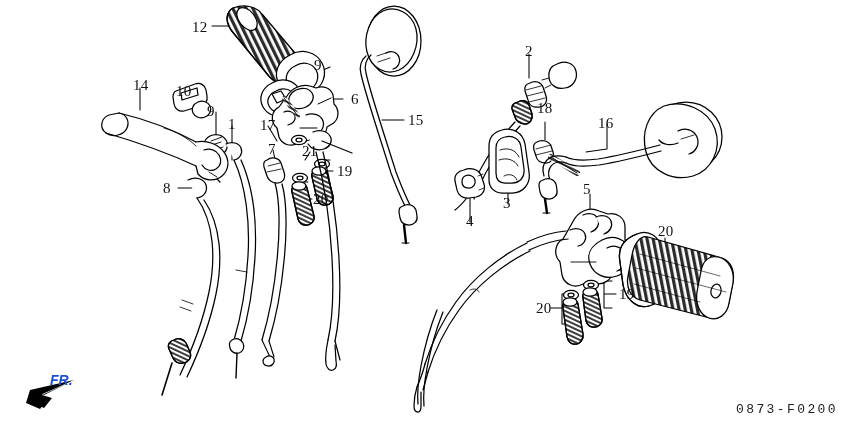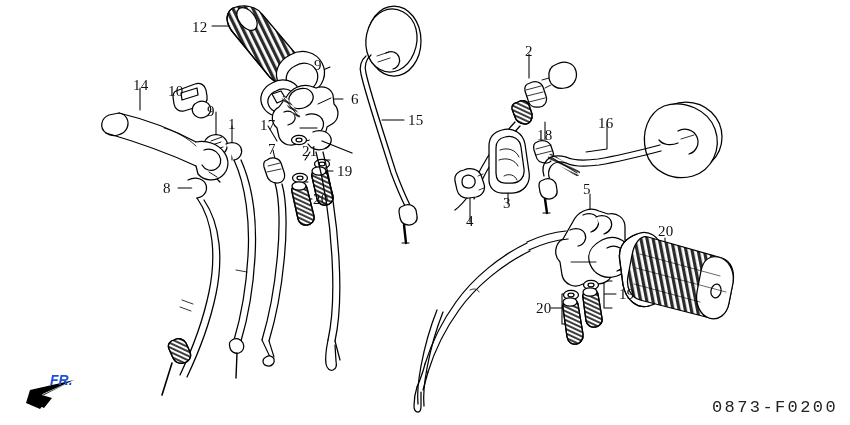"10" div.callout { left: 168px -> 176px }
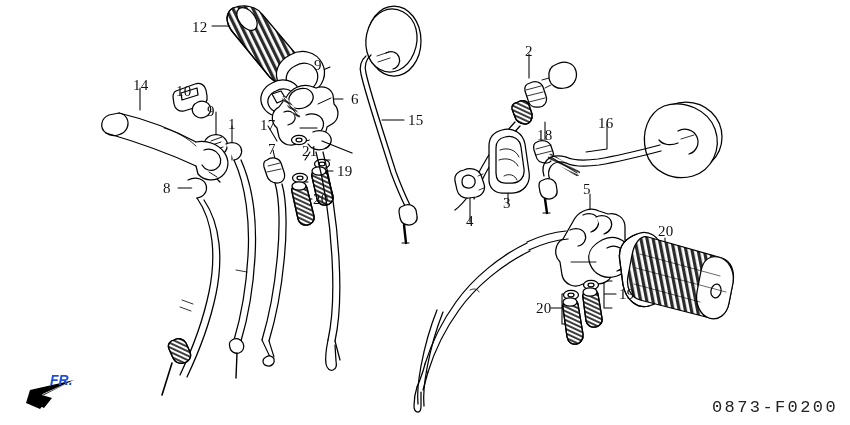"18" div.callout { top: 128px -> 101px }
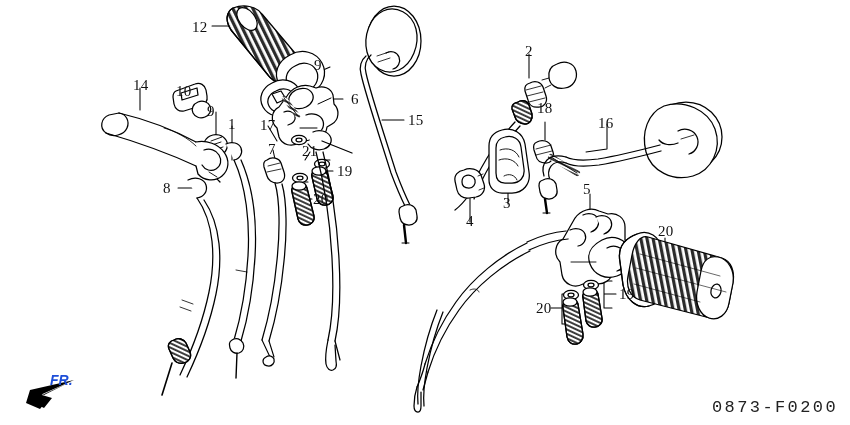"0873-F0200" #partnum { font-size: 17px -> 13px }
